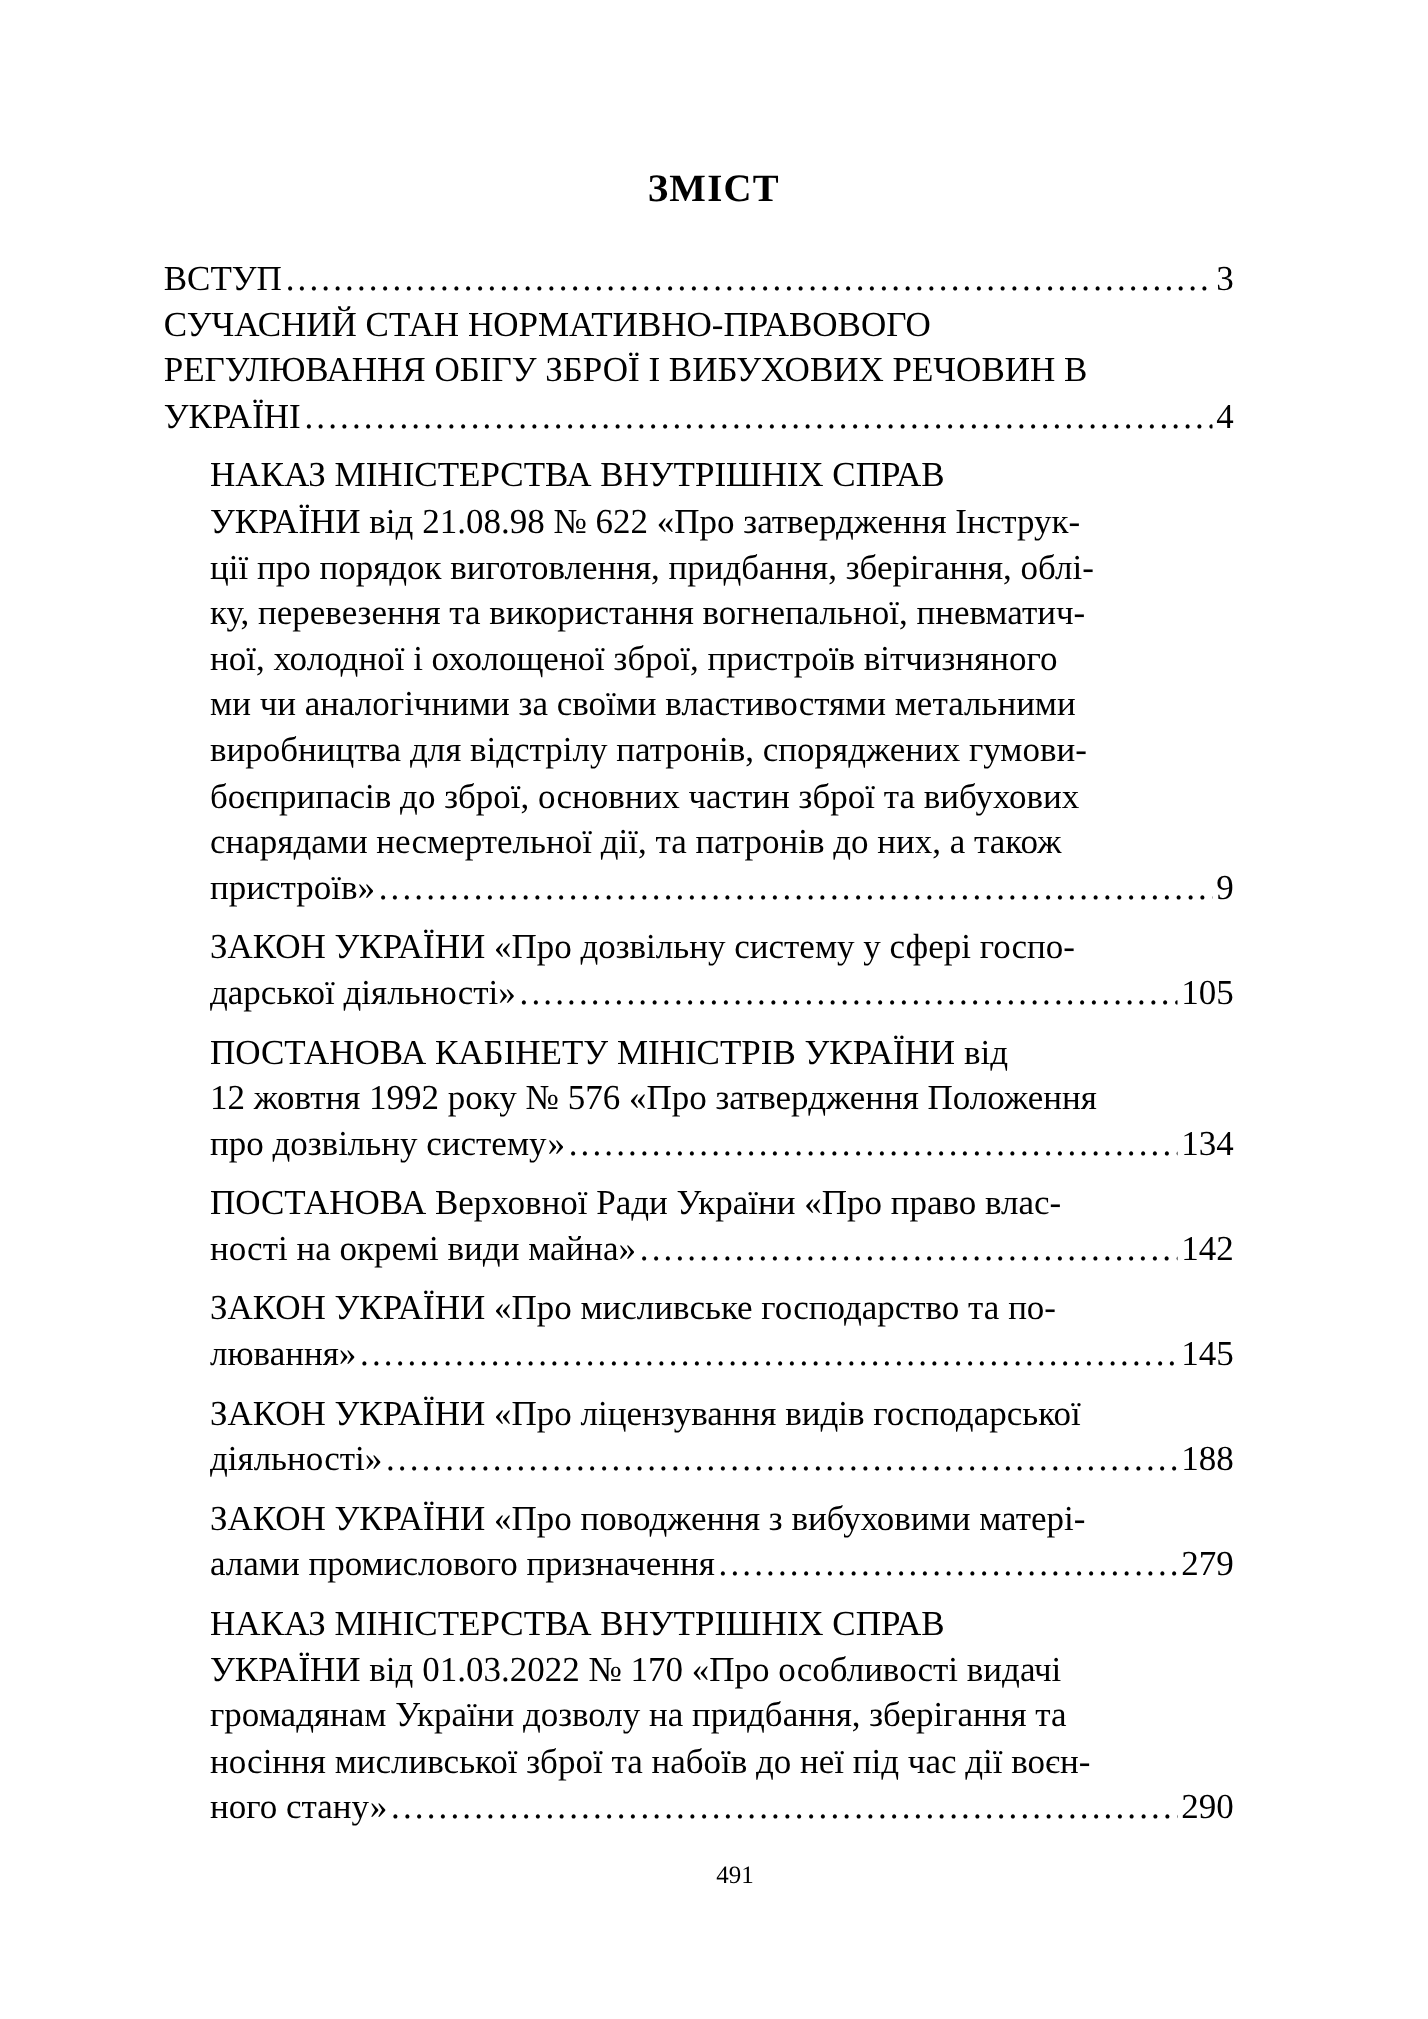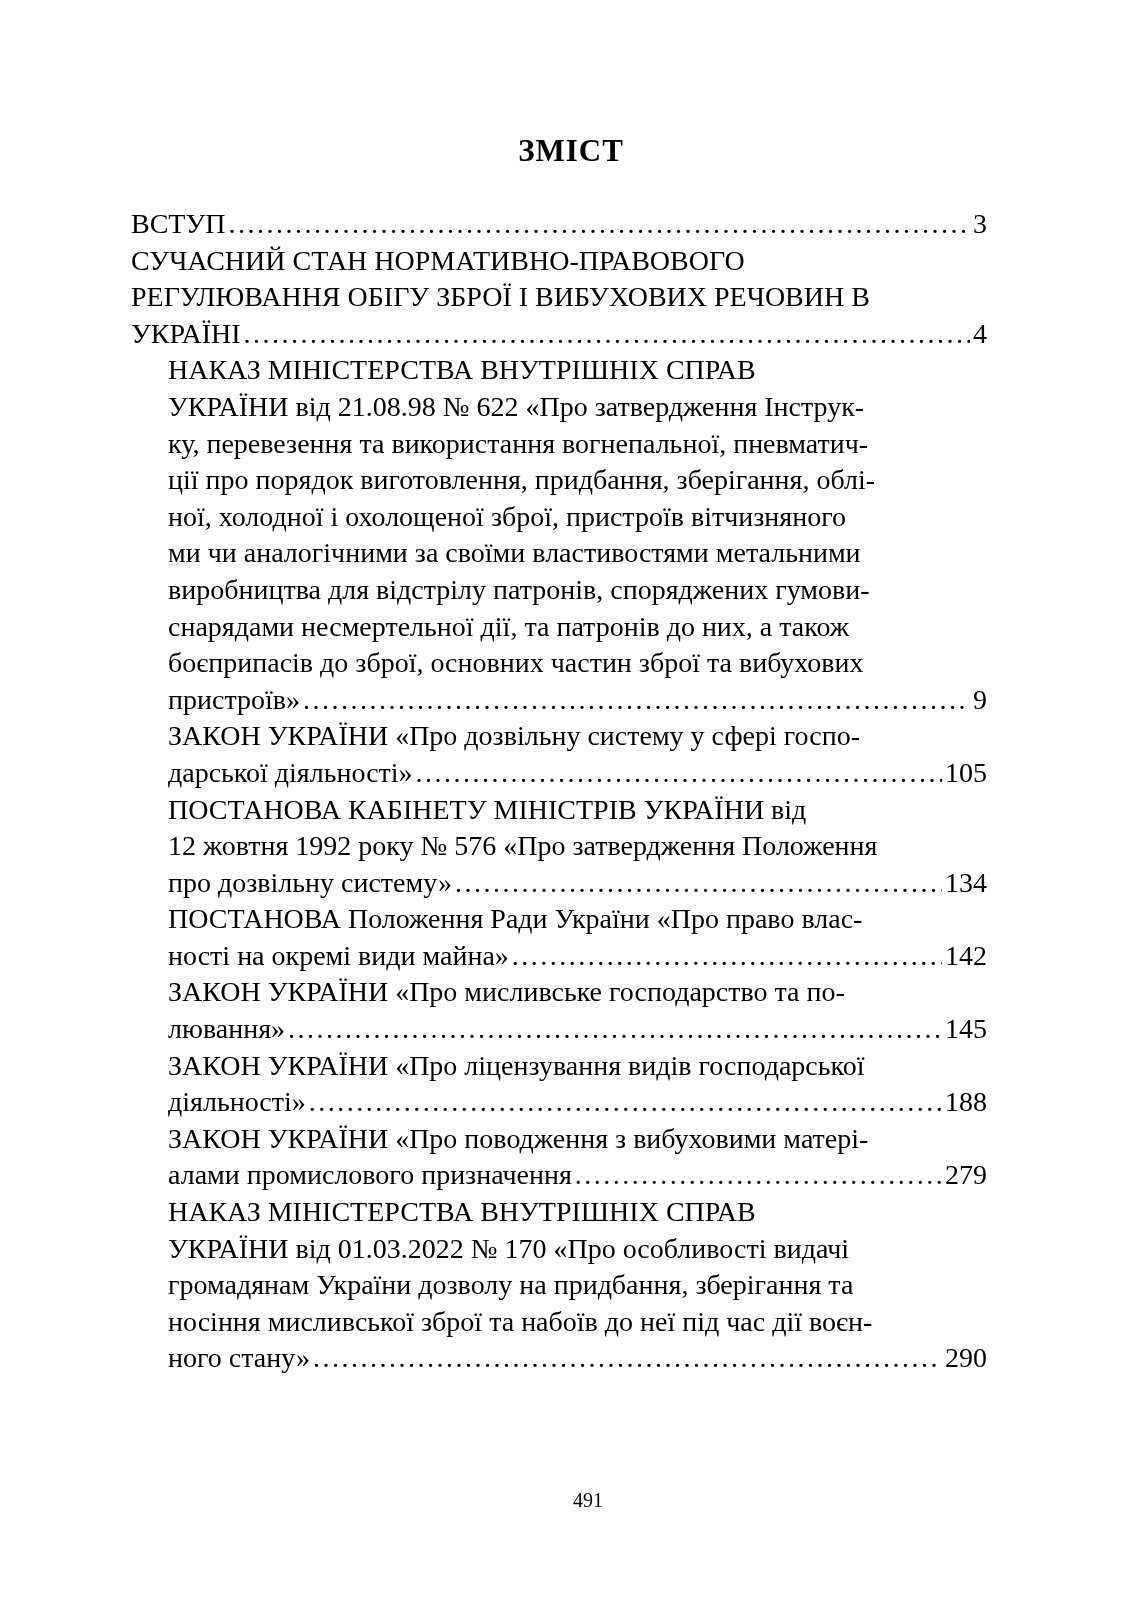"НАКАЗ МІНІСТЕРСТВА ВНУТРІШНІХ СПРАВ" .entry.ind { margin-top: none -> 11px }
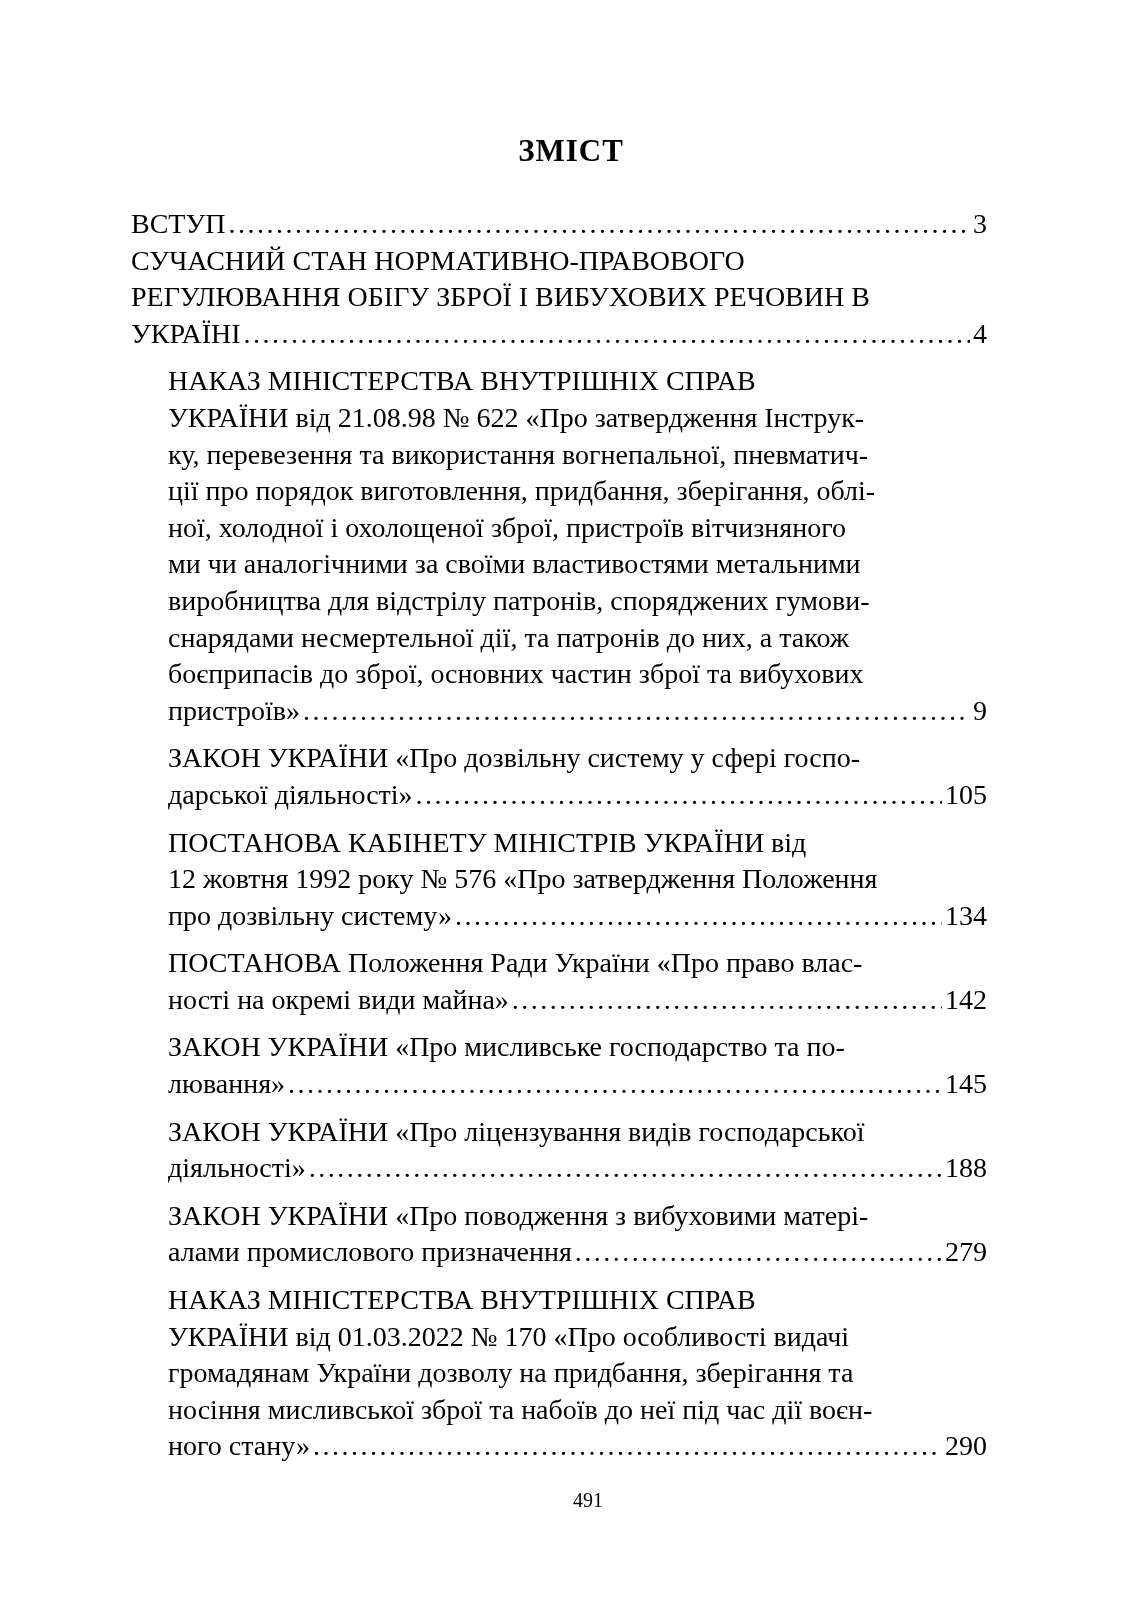"ку, перевезення та використання" div.line { order: before "ції про порядок виготовлення, придбання," -> after "ції про порядок виготовлення, придбання," }
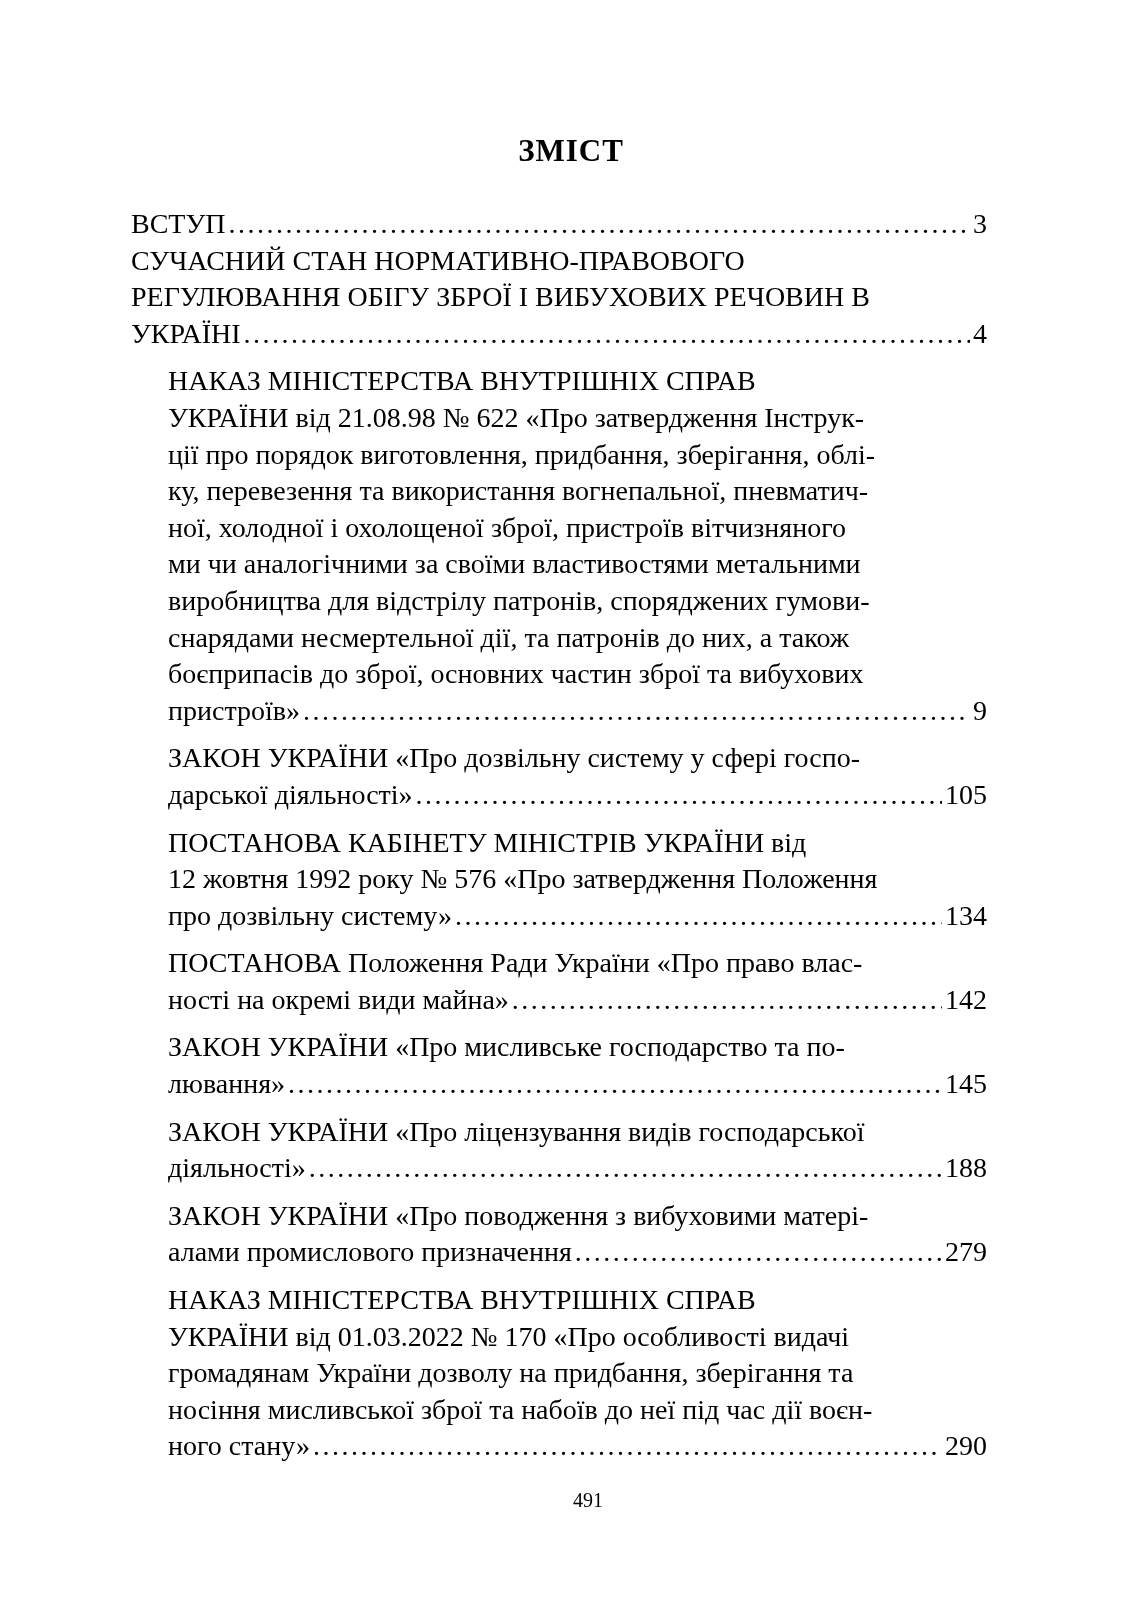"снарядами несмертельної дії, та патронів" div.line { order: before "боєприпасів до зброї, основних частин" -> after "боєприпасів до зброї, основних частин" }
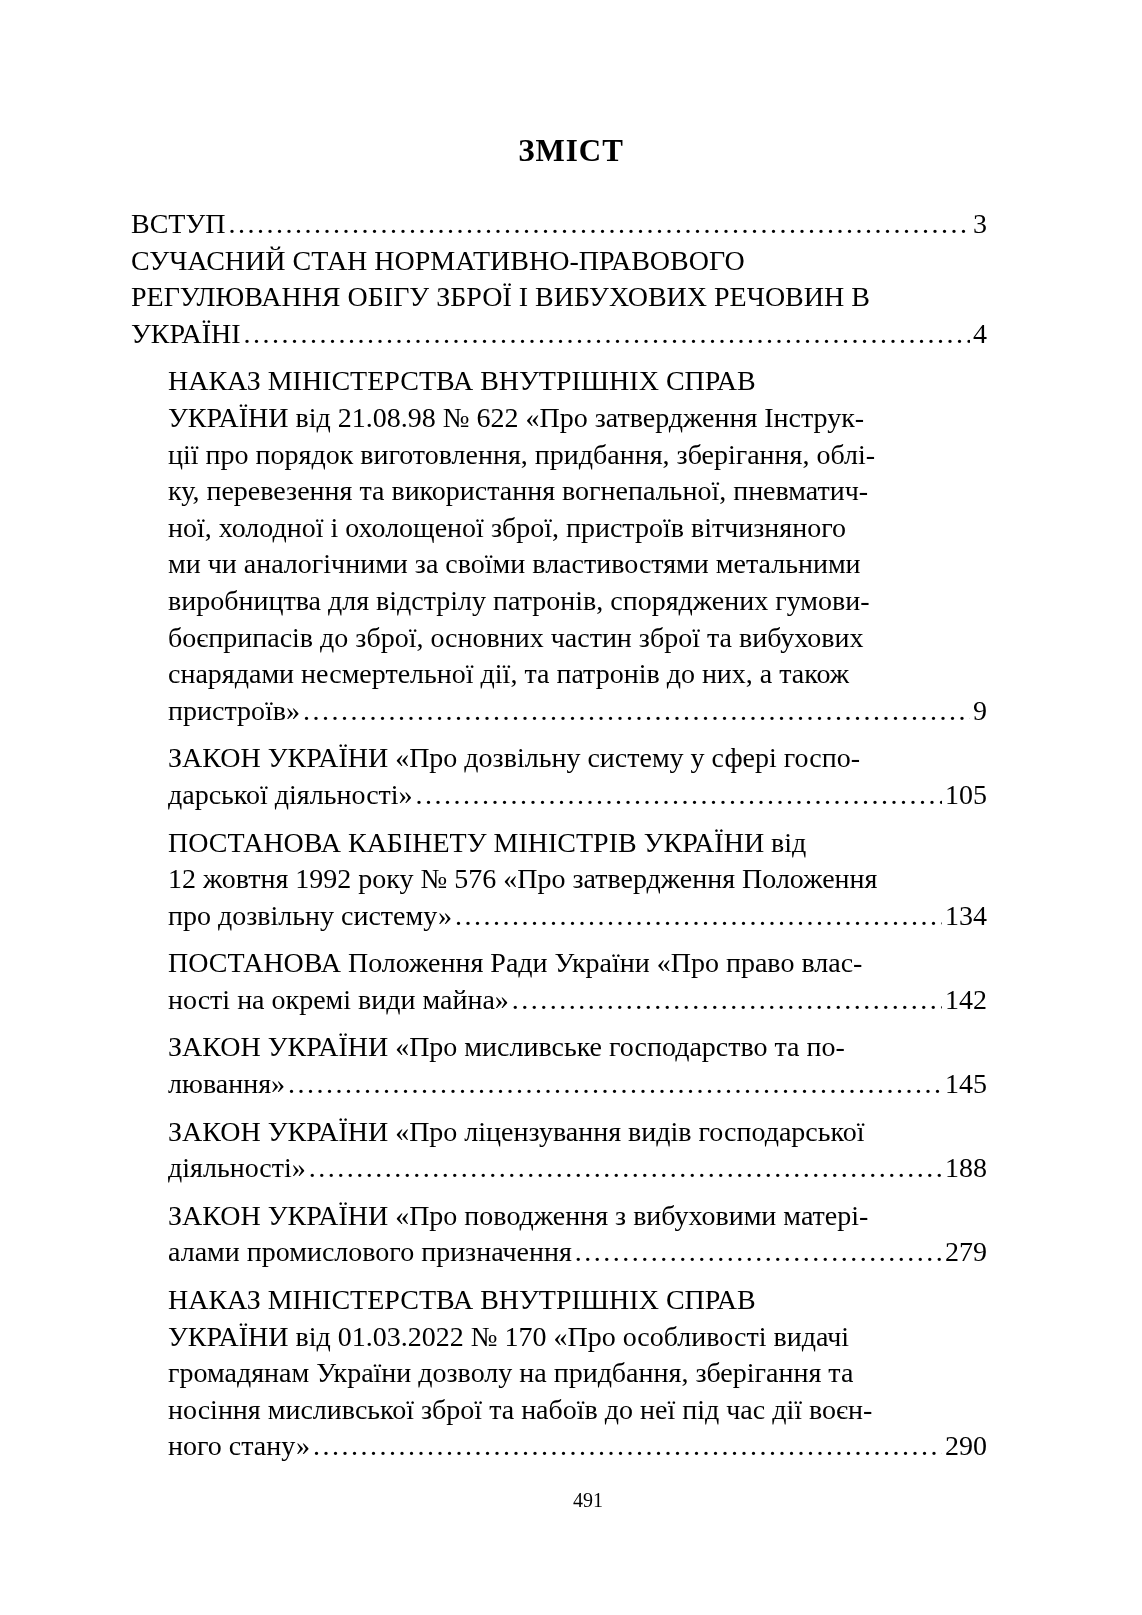"ПОСТАНОВА Положення Ради України «Про" div.line { text: Положення -> Верховної }
